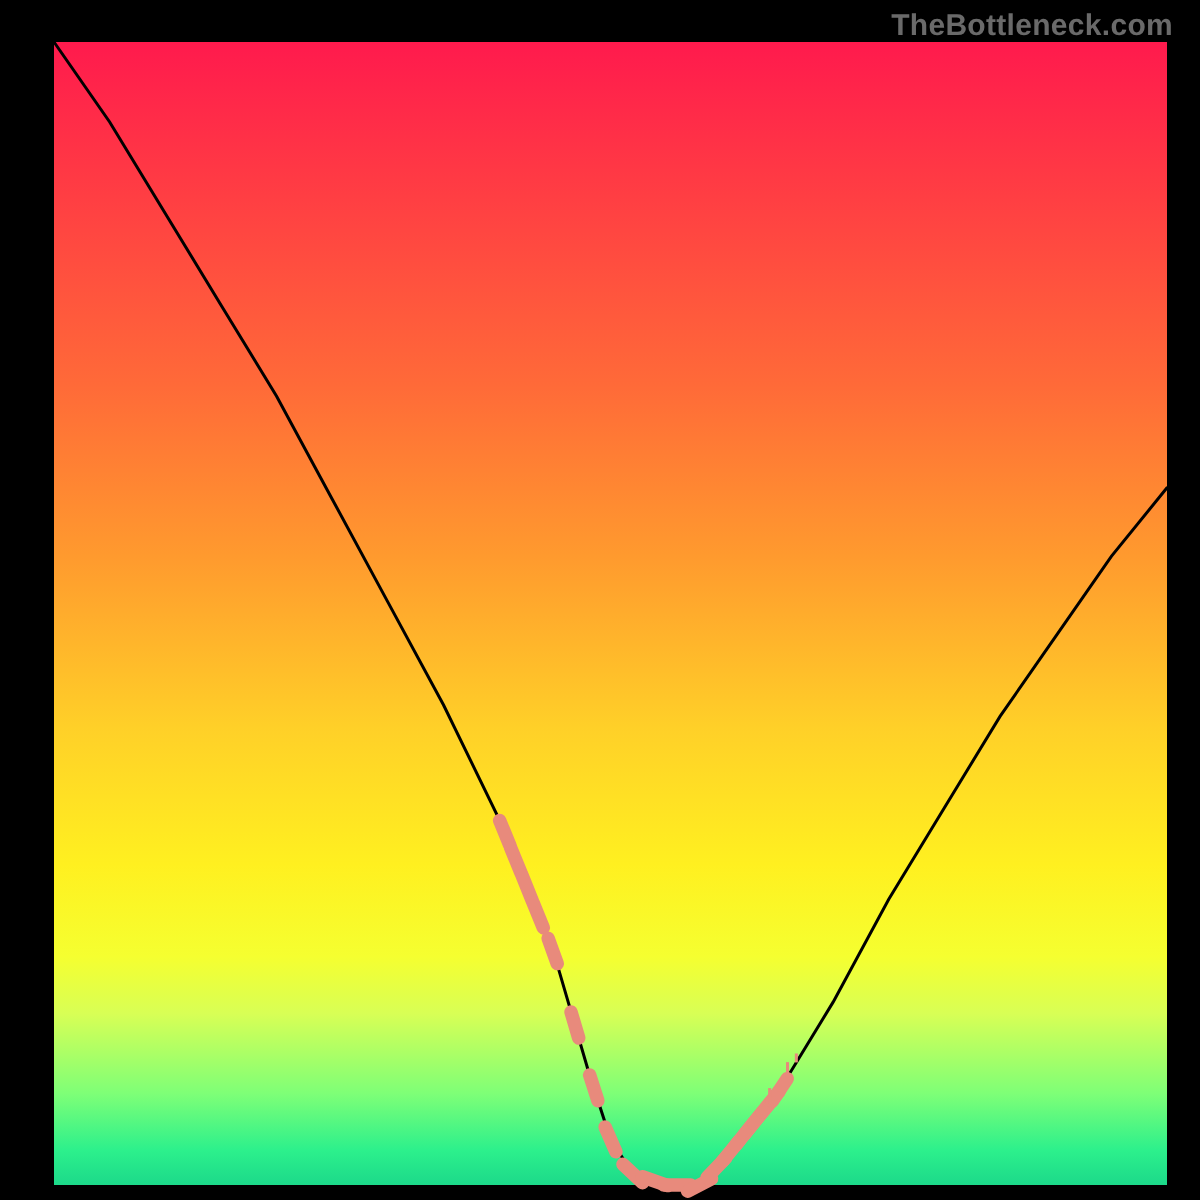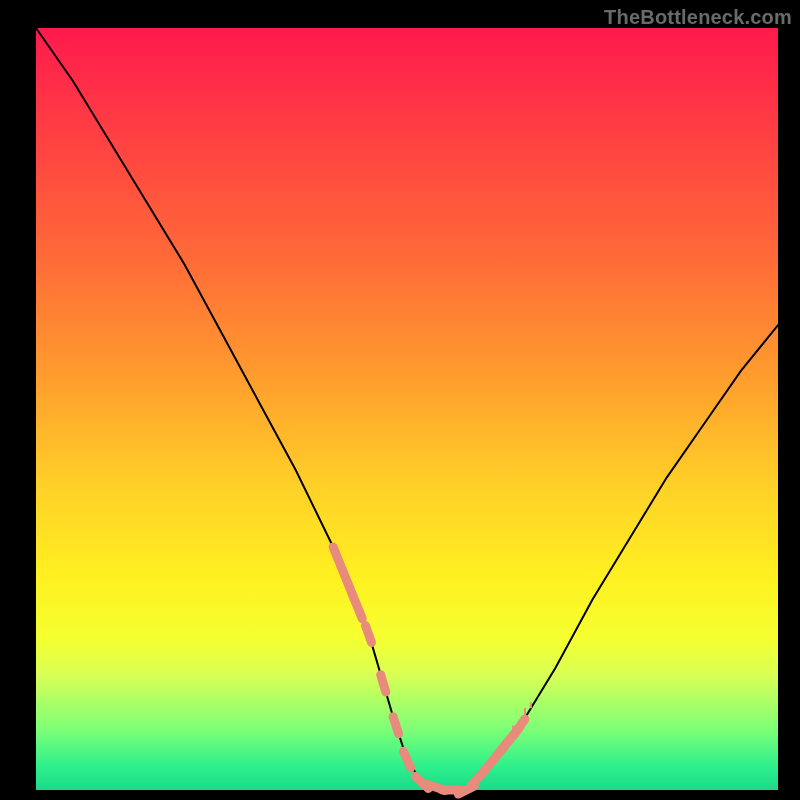"TheBottleneck.com" .watermark { right: 8px -> 18px }
